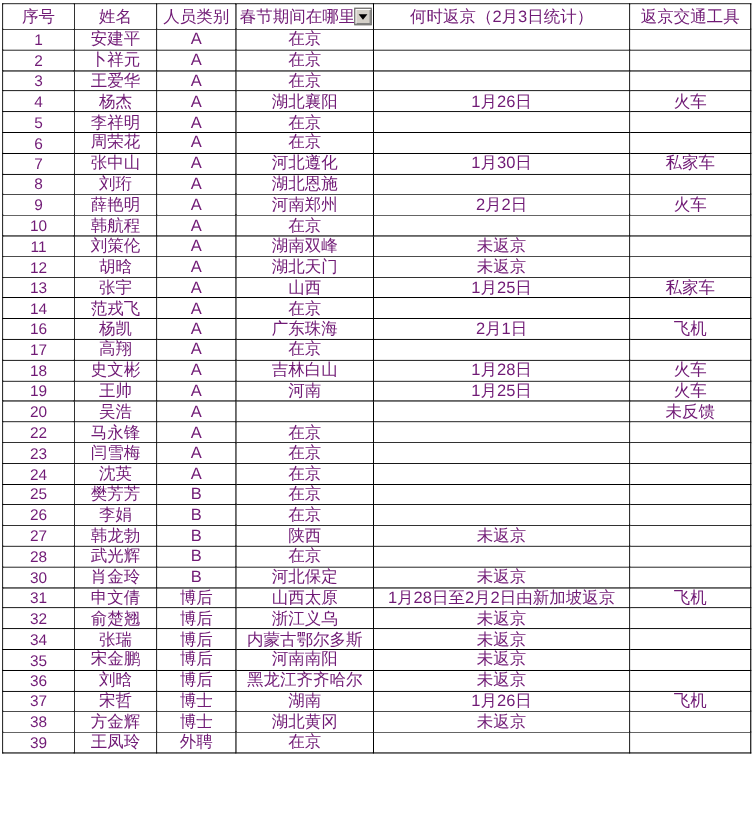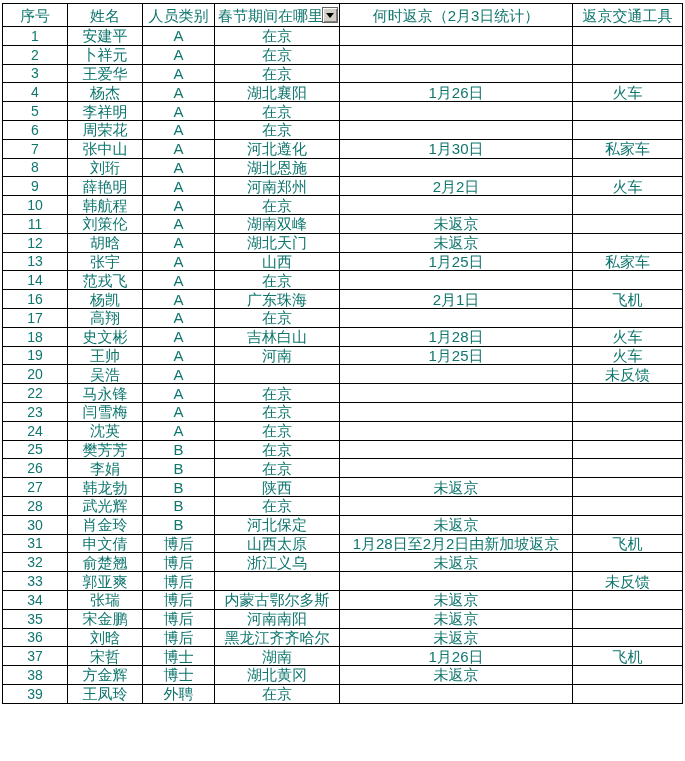"序号" .sheet { color: #0f766e -> #701a75 }
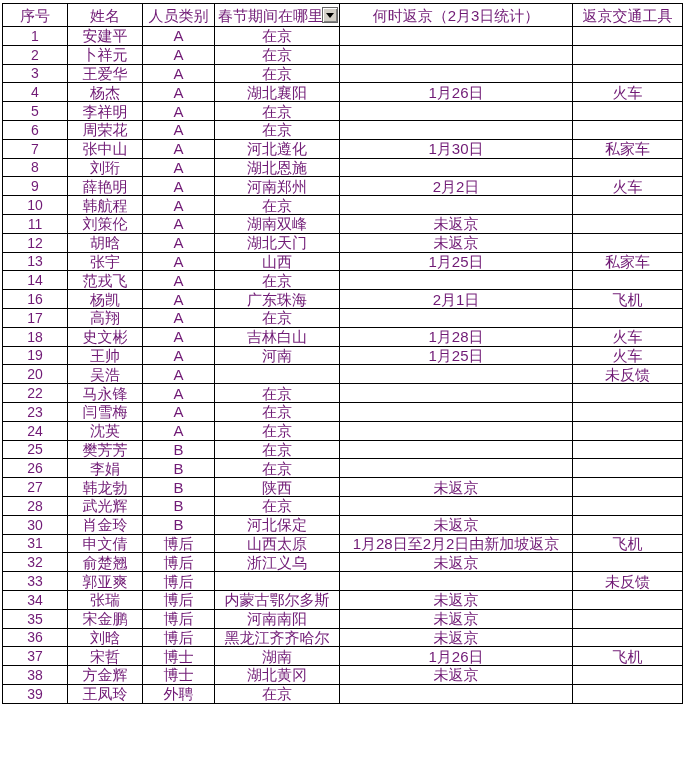"33" tr { html: <tr> <td>33</td> <td>郭亚爽</td> <td>博后</td> <td></td> <td></td> <td>未反馈</td> </tr> -> none }
